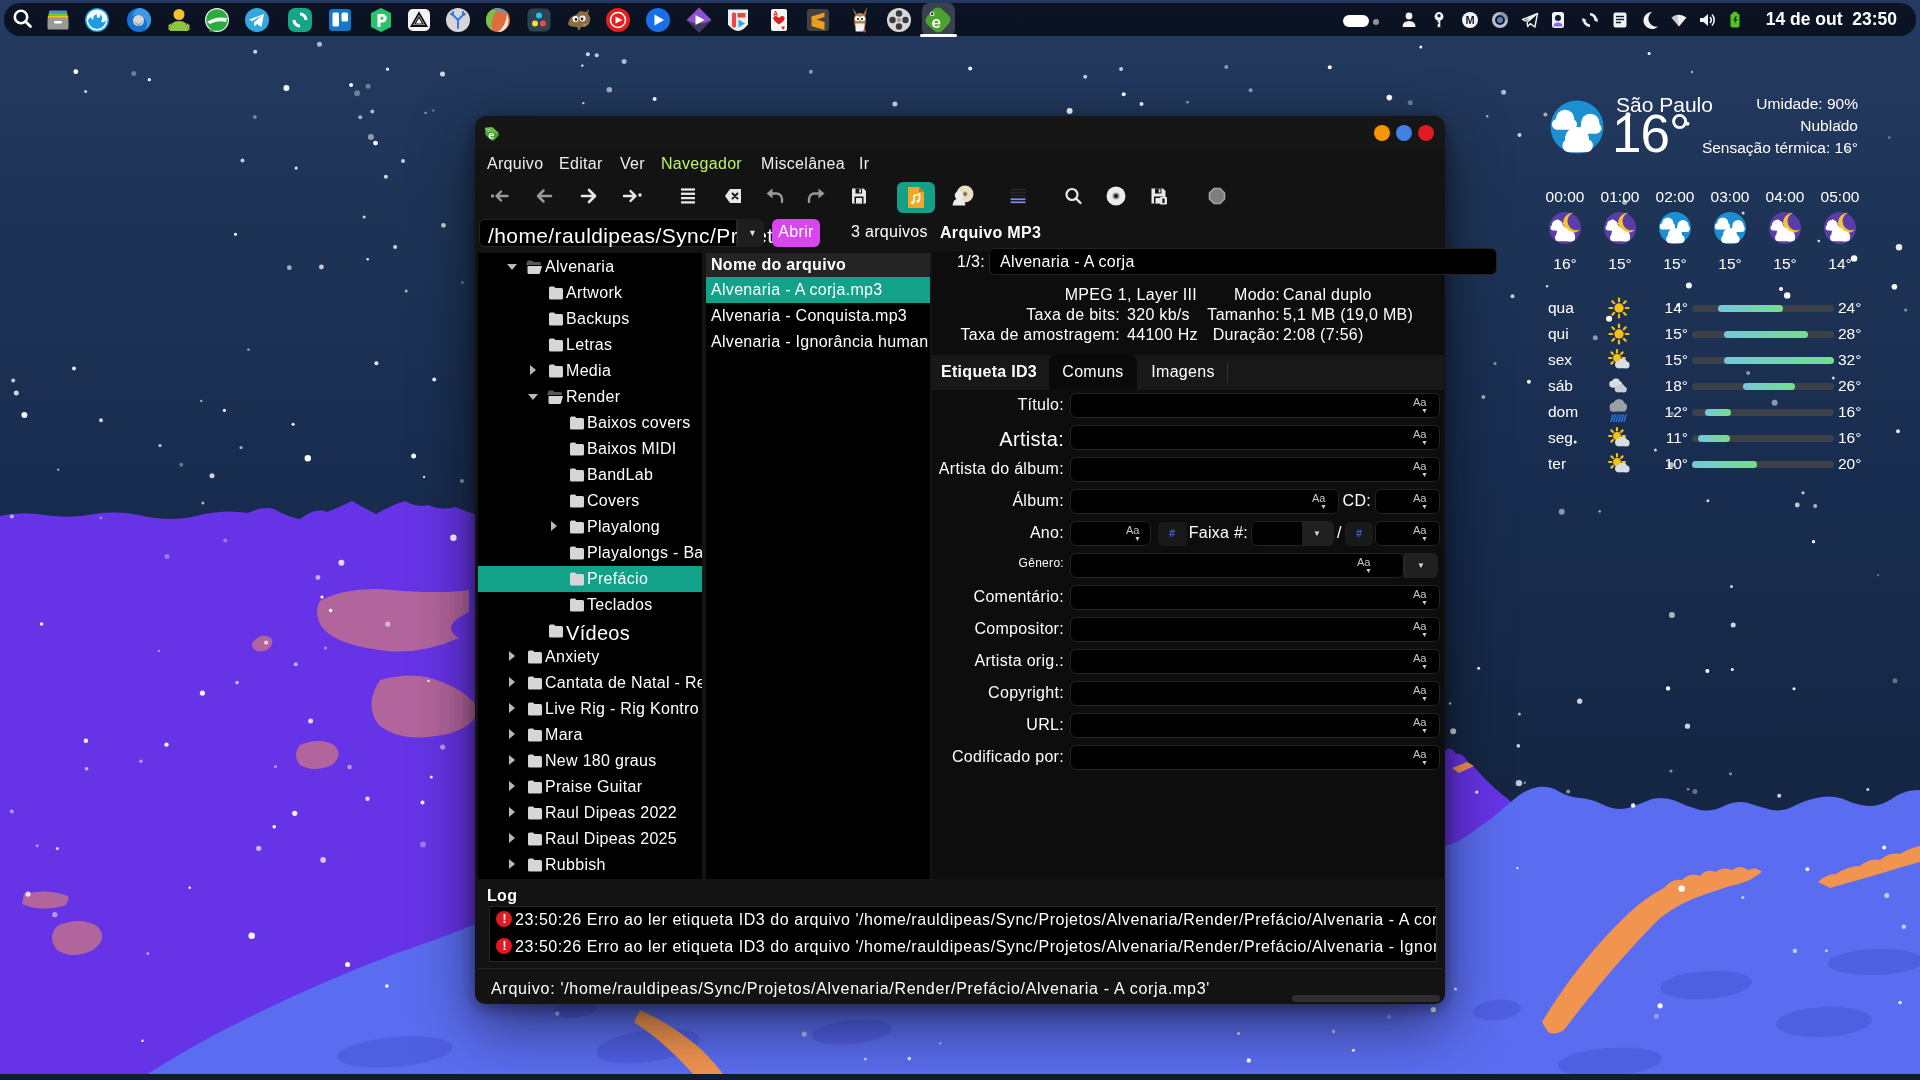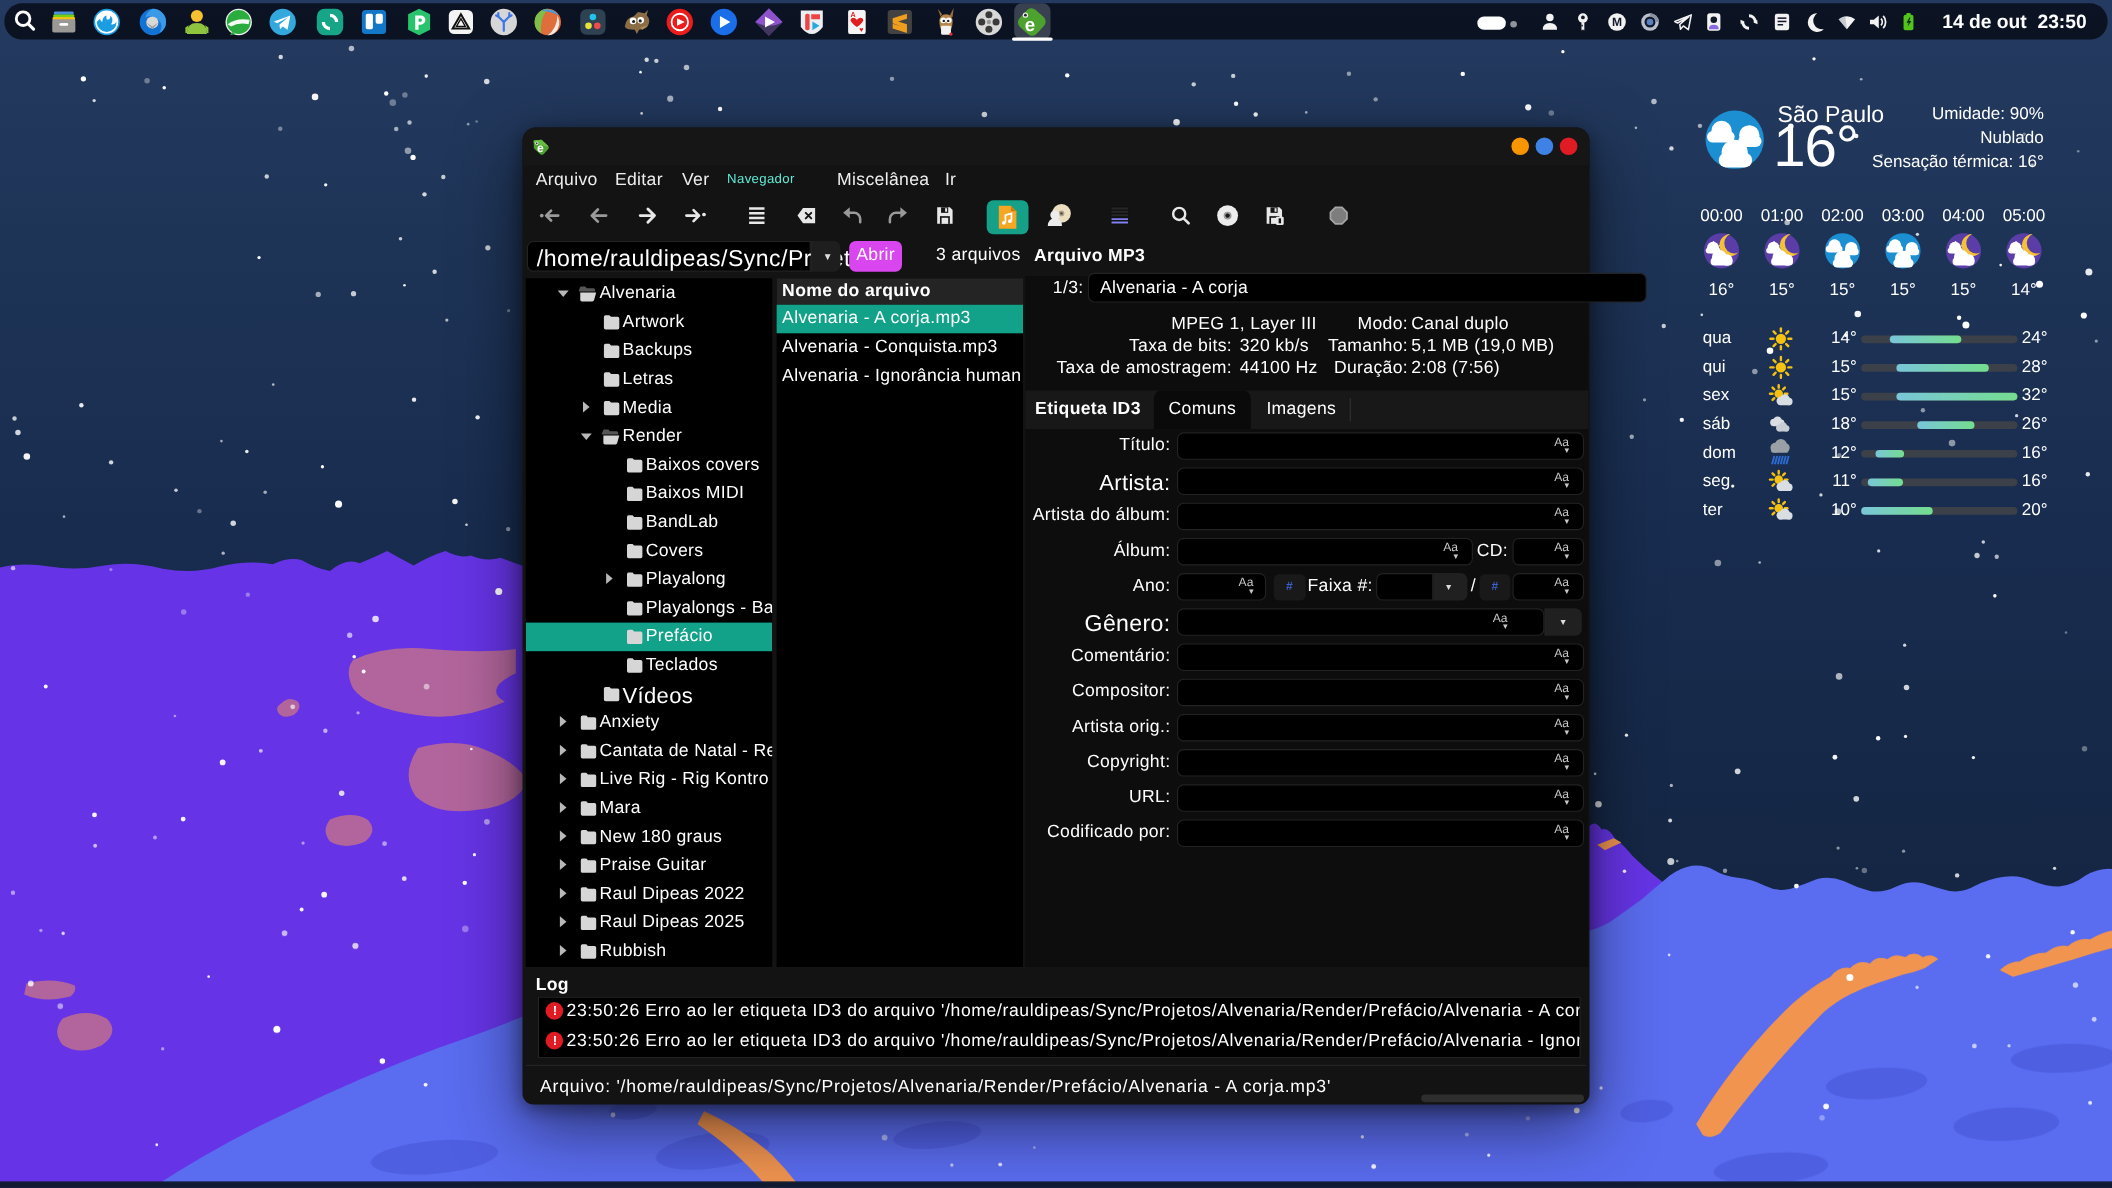"Navegador" div.abs { color: #5eead4 -> #bef264; font-size: 12px -> 16px }
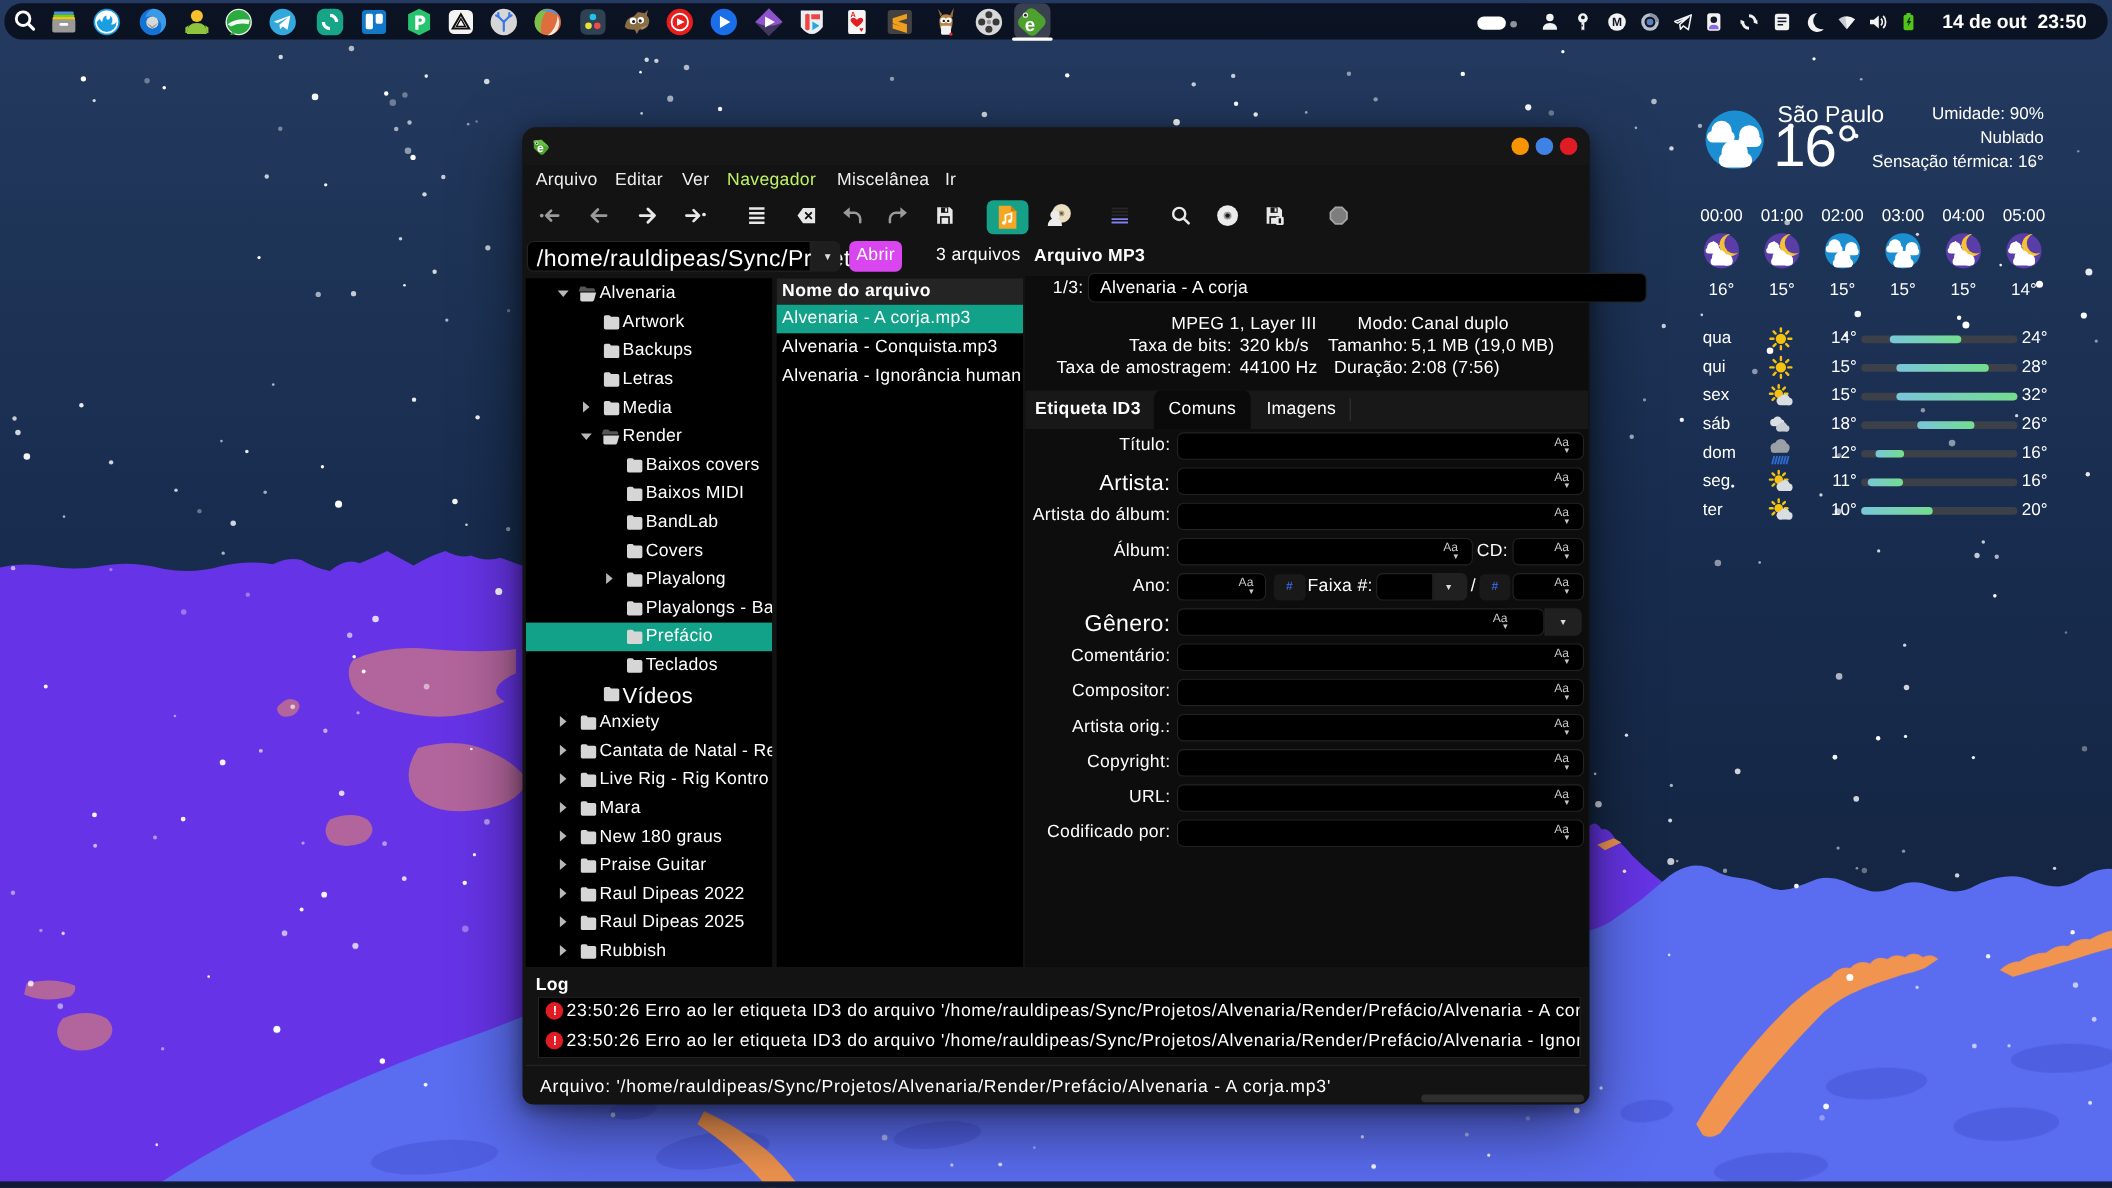"Gênero:" div.abs { font-size: 21px -> 12px }
